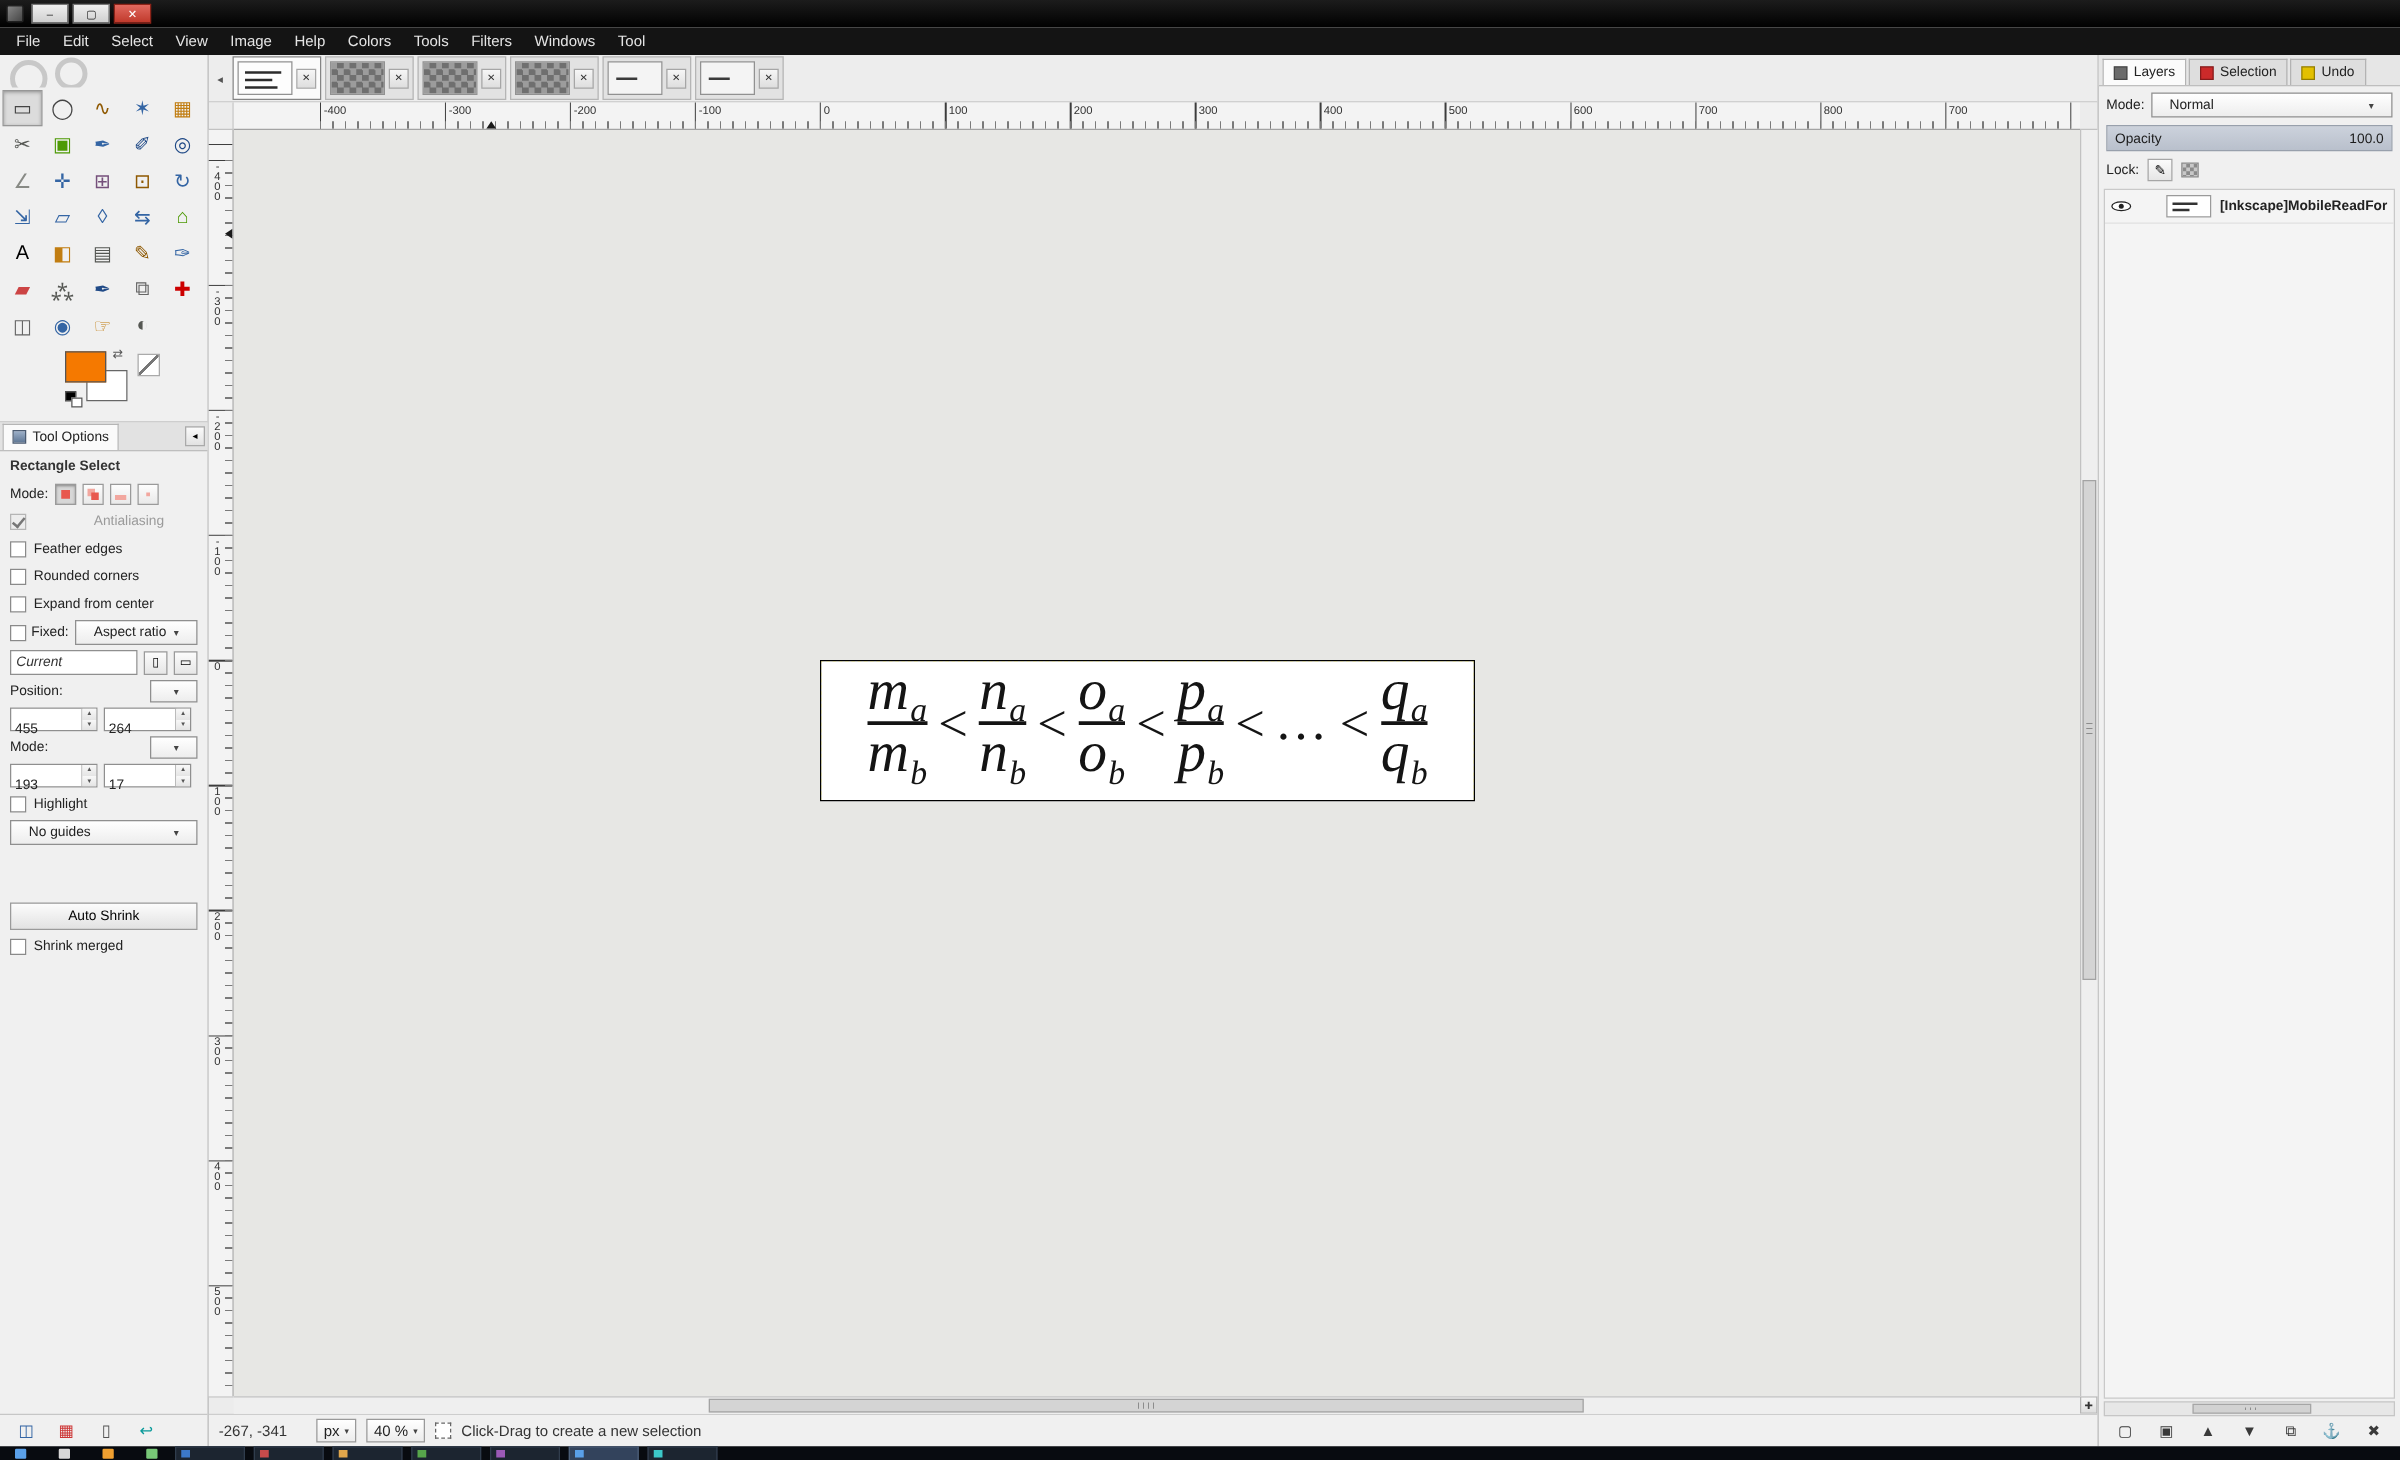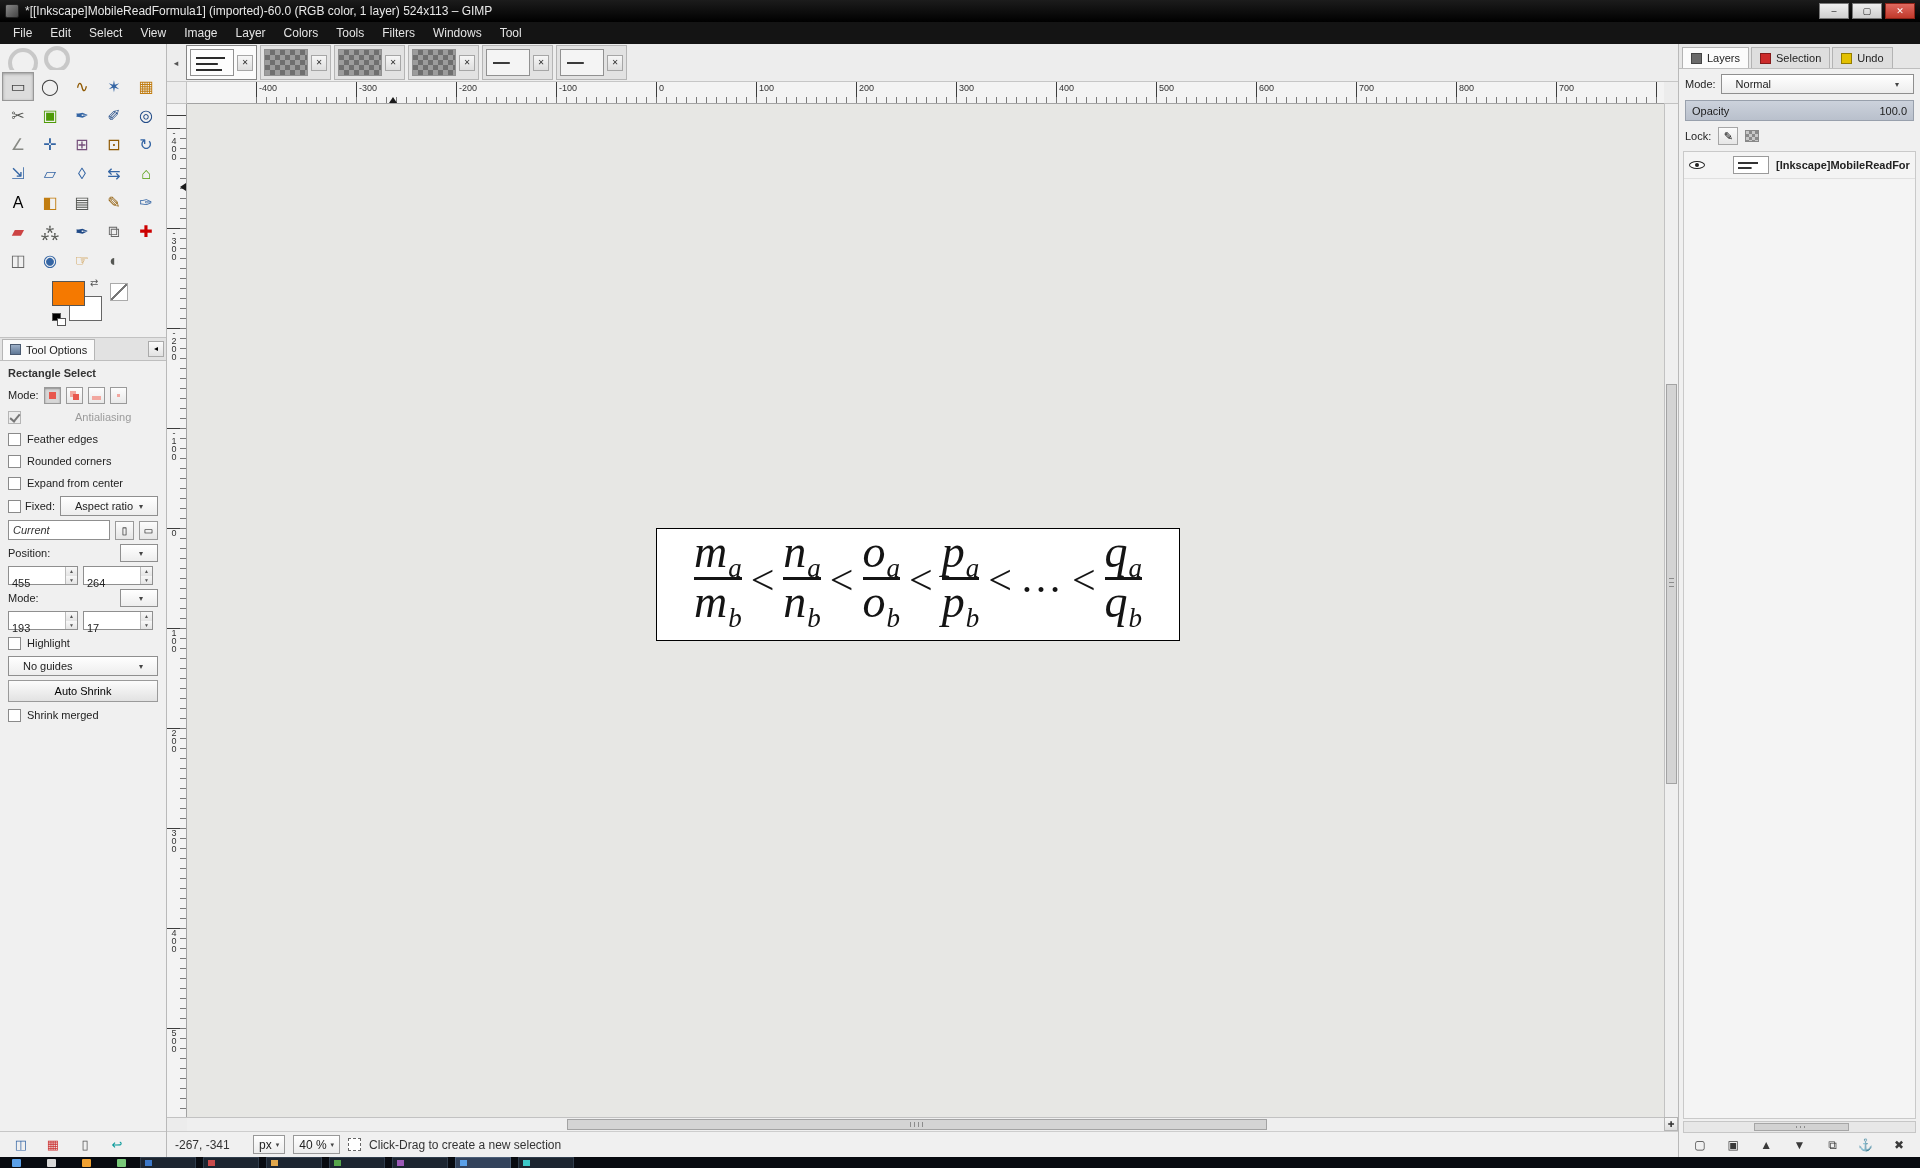"*[[Inkscape]MobileReadFormula1]" span.title-text { html: <span>*[[Inkscape]MobileReadFormula1] (imported)-60.0 (RGB color, 1 layer) 524x113 – GIMP</span> -> none }
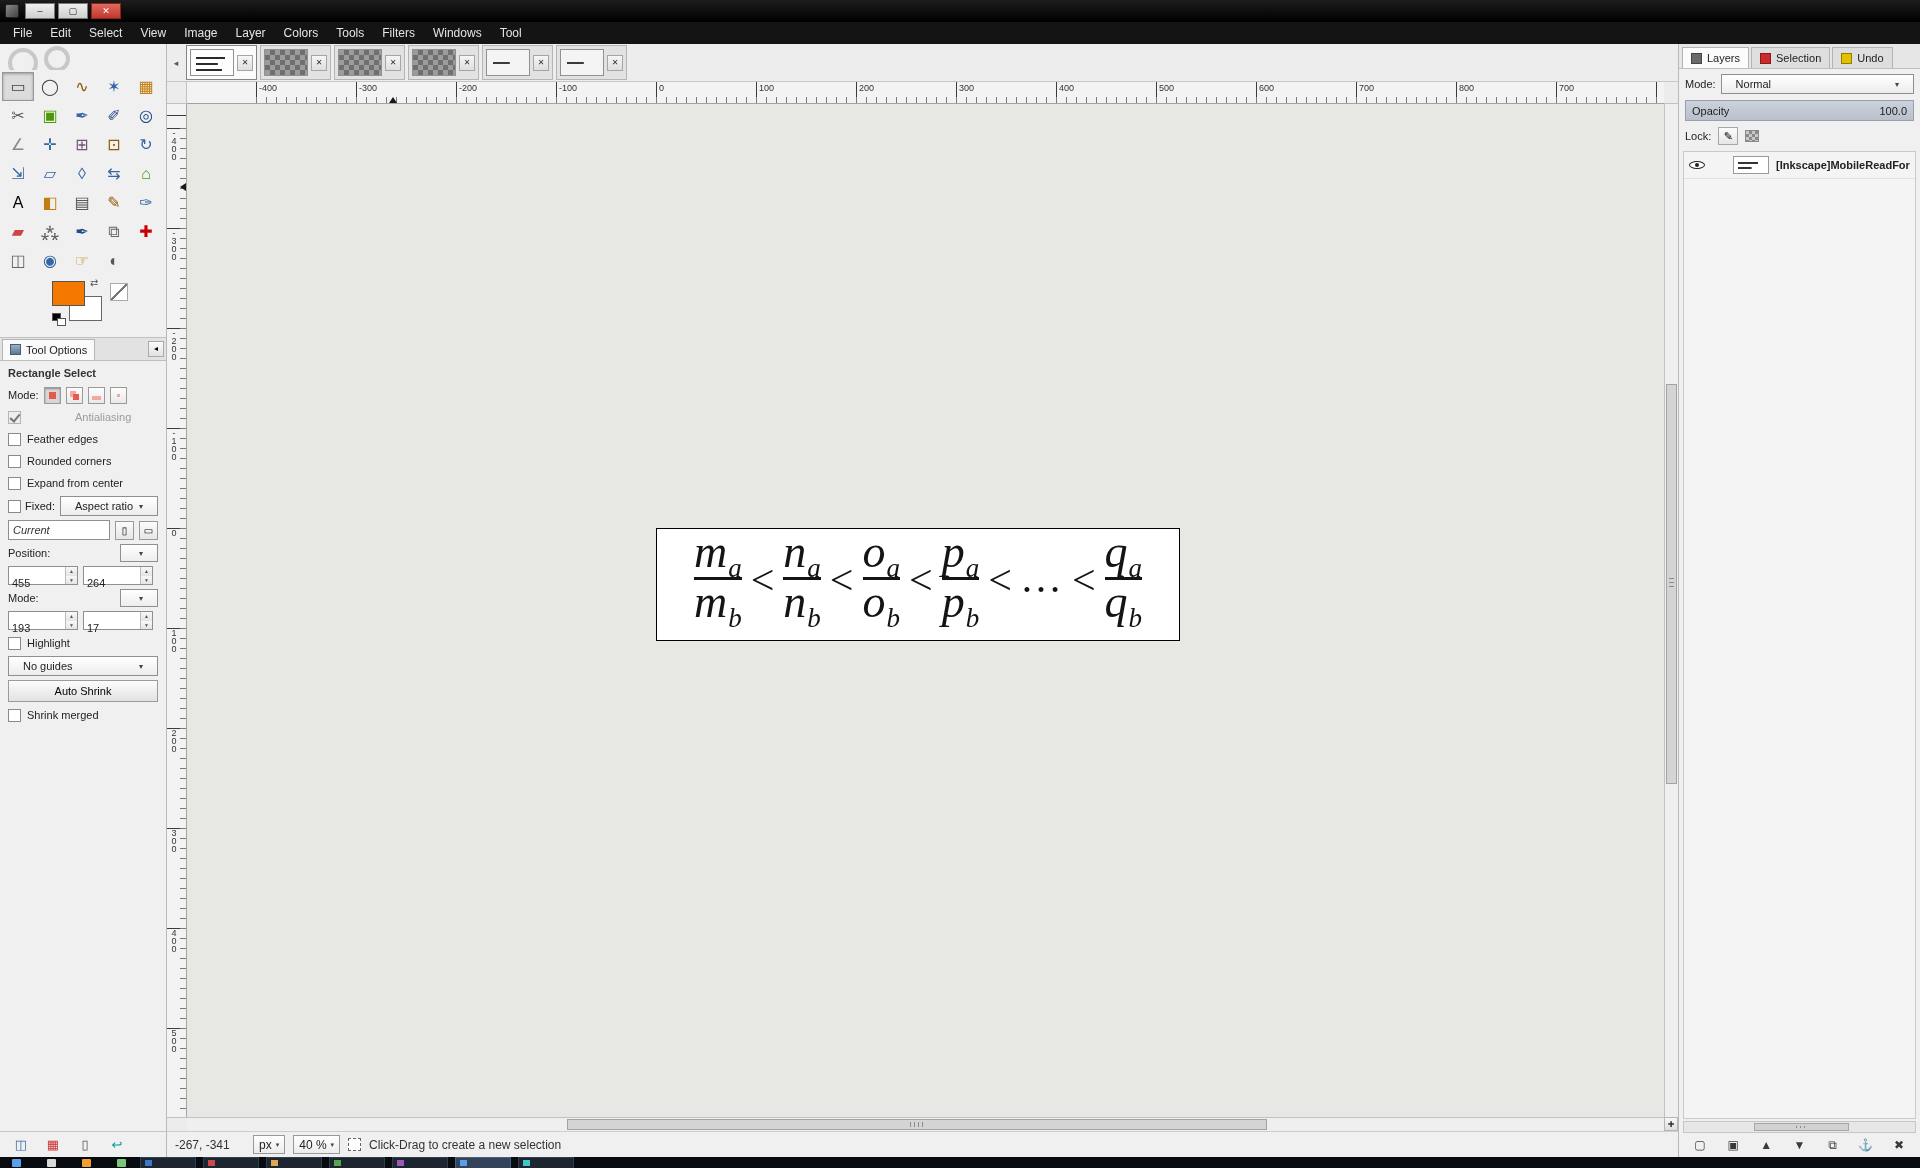"Layer" button.menu-item { text: Layer -> Help }
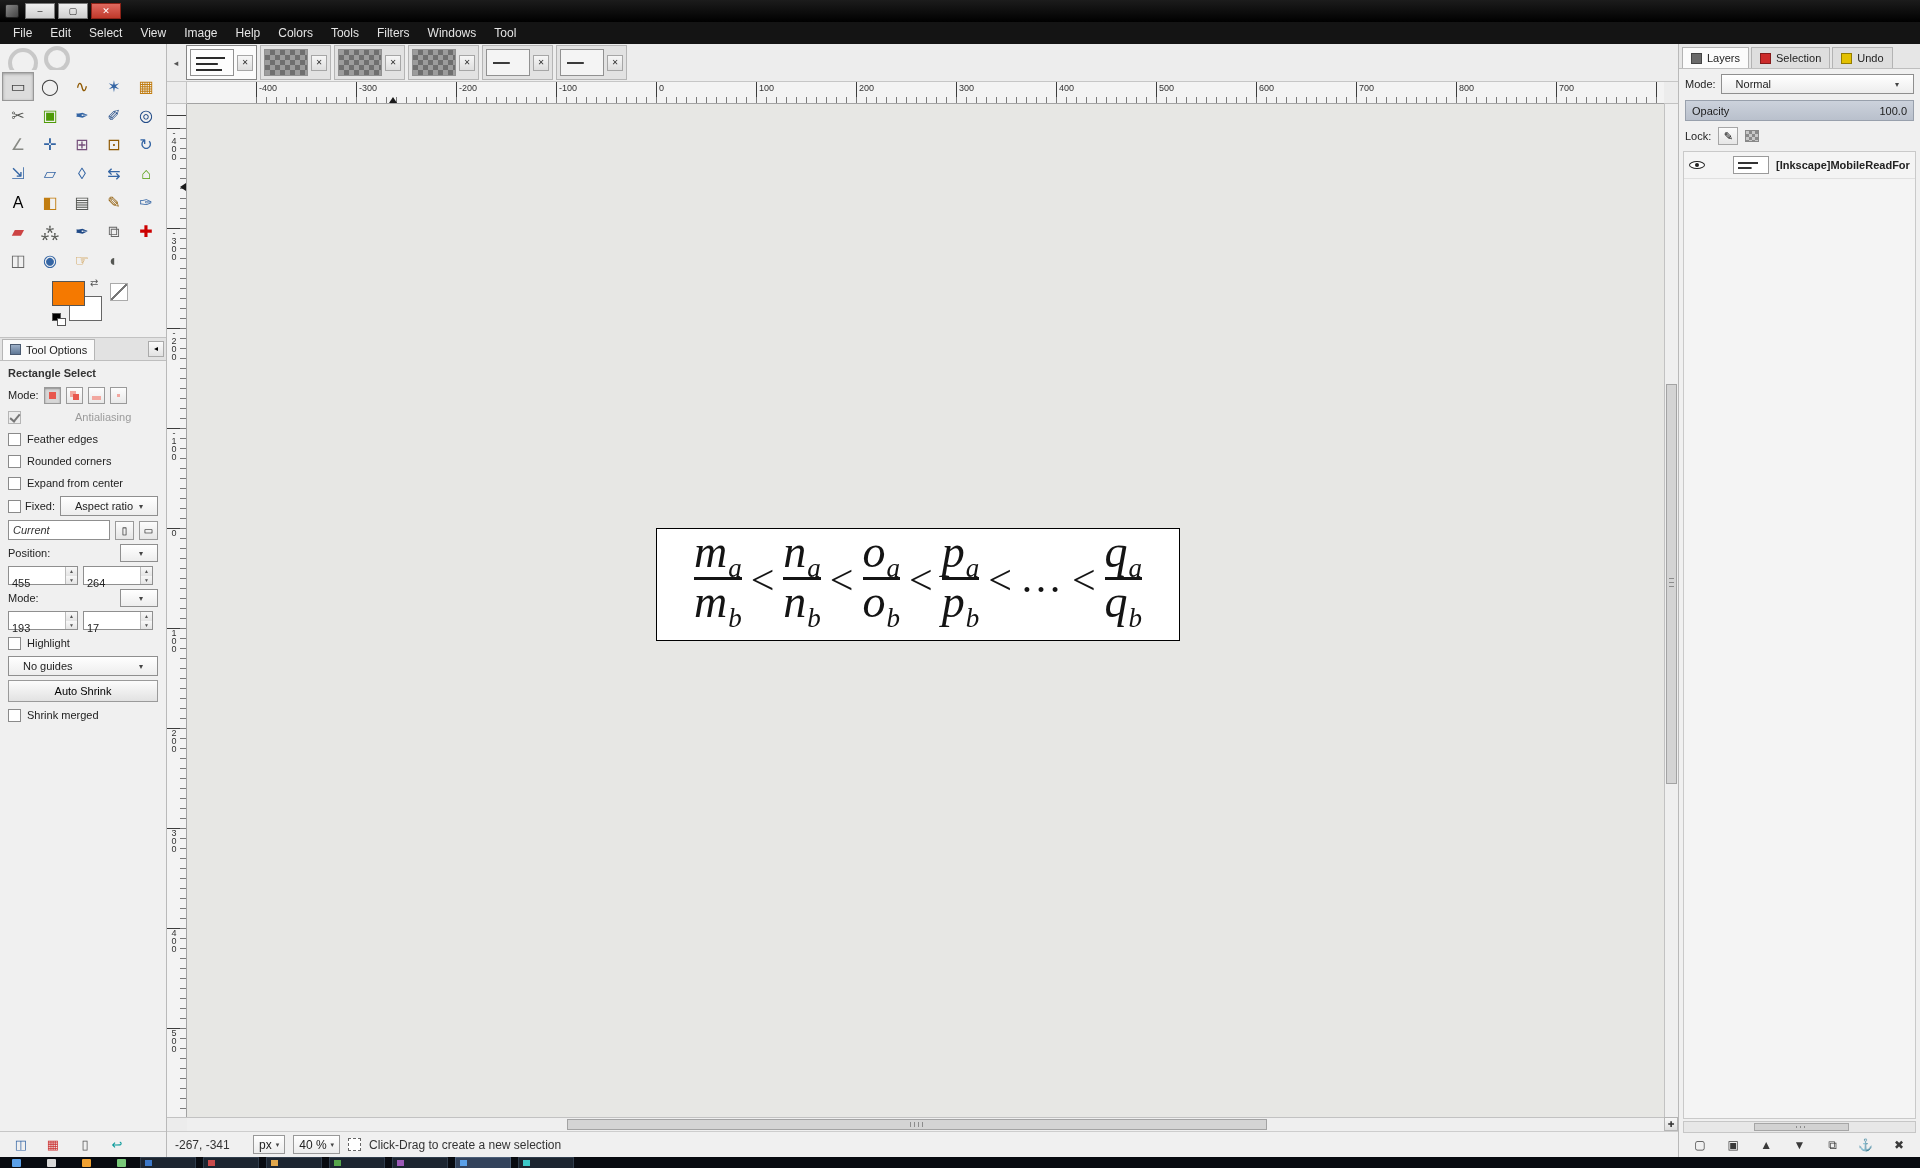"Auto Shrink" .push-btn { margin-top: none -> 42px }
